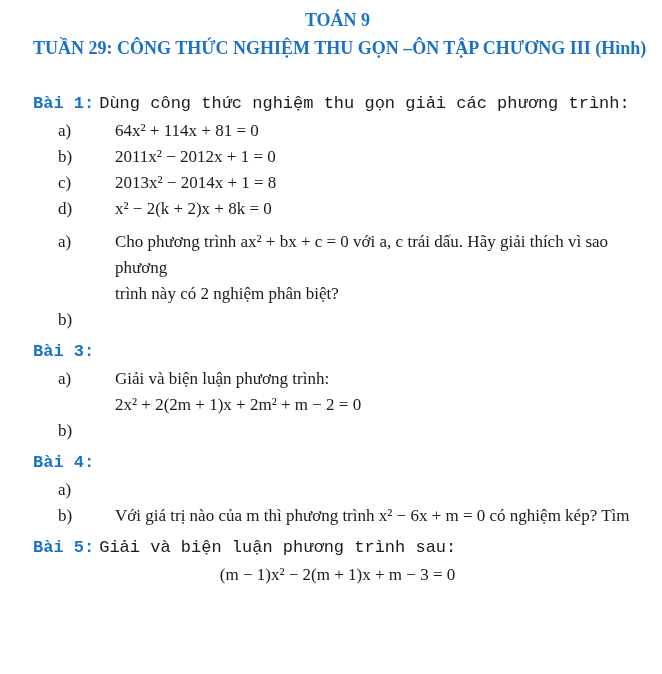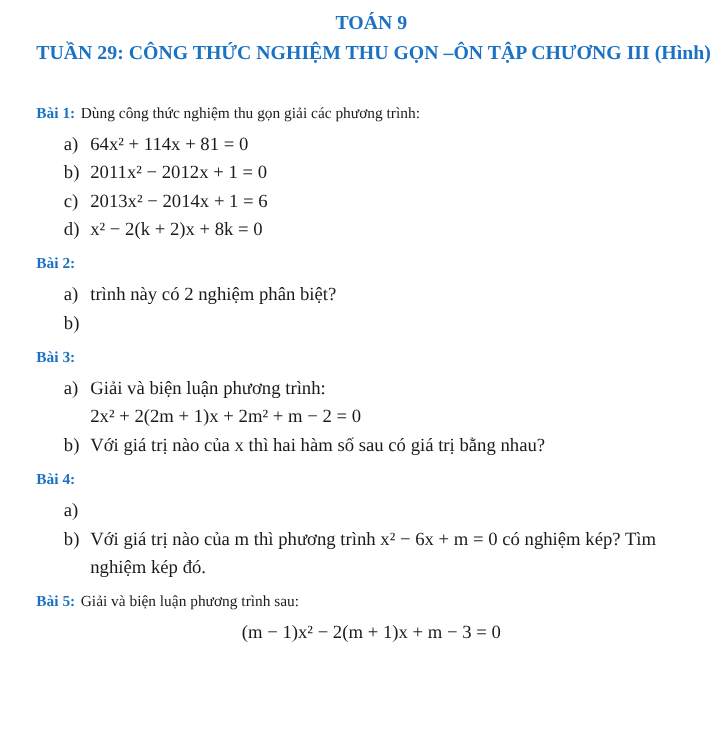"Bài 1: Dùng công thức" .section-head { font-family: none -> Liberation Mono, monospace; font-size: 14px -> 17px }
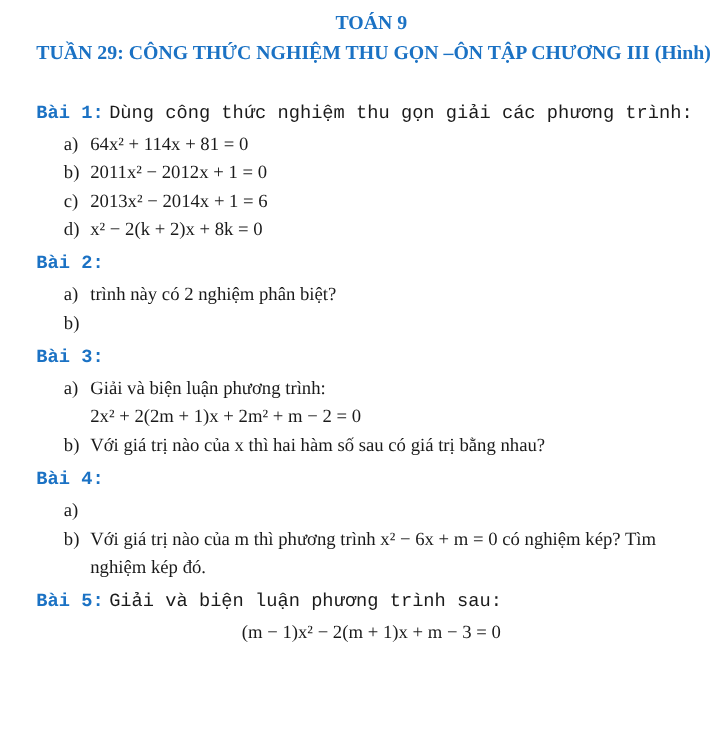"64x² + 114x + 81" .item-body { margin-left: none -> 33px }
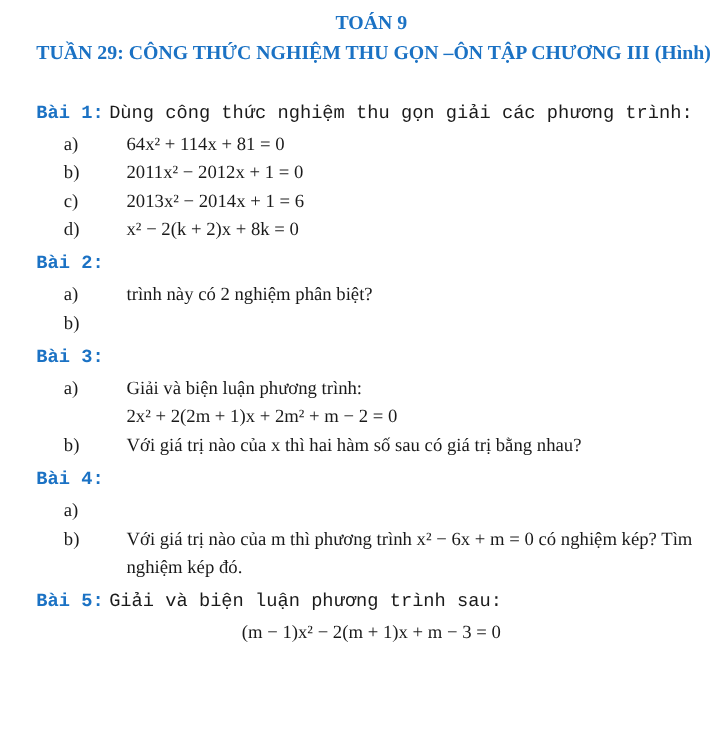"2013x² − 2014x + 1" div.eq-line { text: 6 -> 8 }
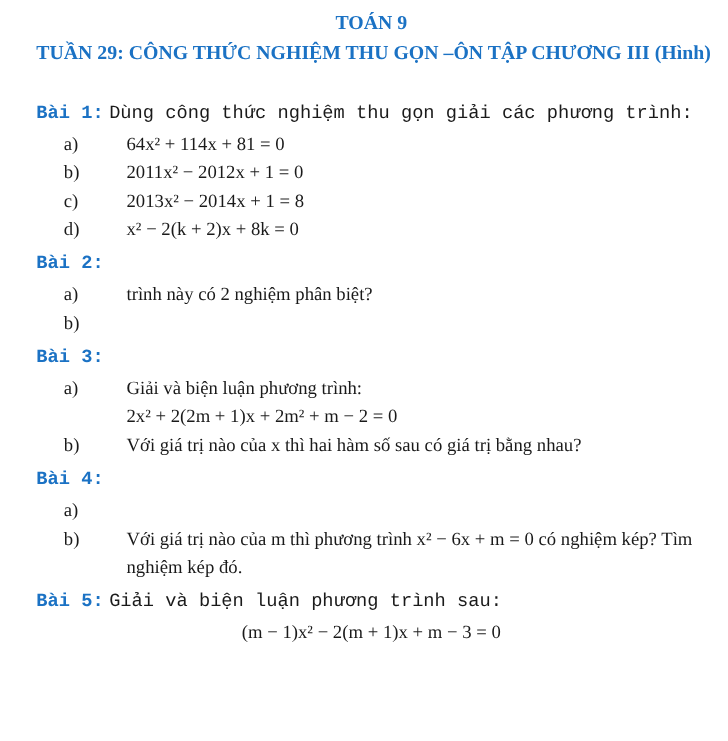"Bài 2:" div.section-head { html: <div> <span>Bài 2:</span> </div> -> none }
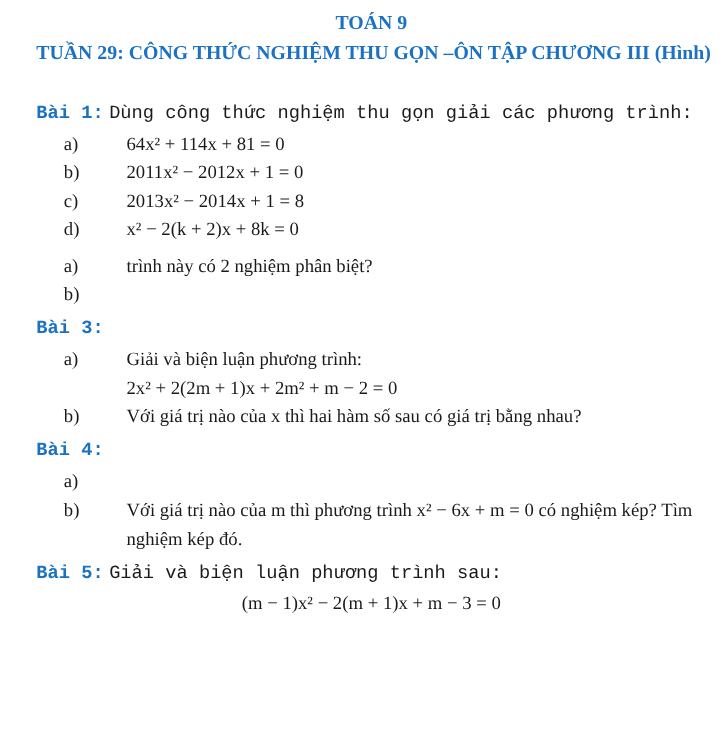"Cho phương trình ax² +" div.text-line { html: none -> <div>Cho phương trình ax² + bx + c = 0 với a, c trái dấu. Hãy giải thích vì sao phương</div> }
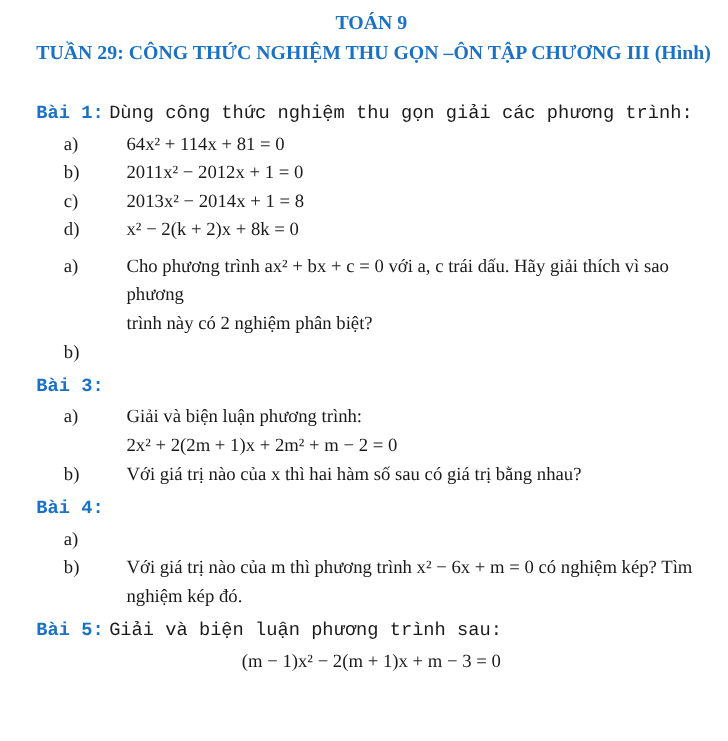"Với giá trị nào của x" div.text-line { html: <div>Với giá trị nào của x thì hai hàm số sau có giá trị bằng nhau?</div> -> none }
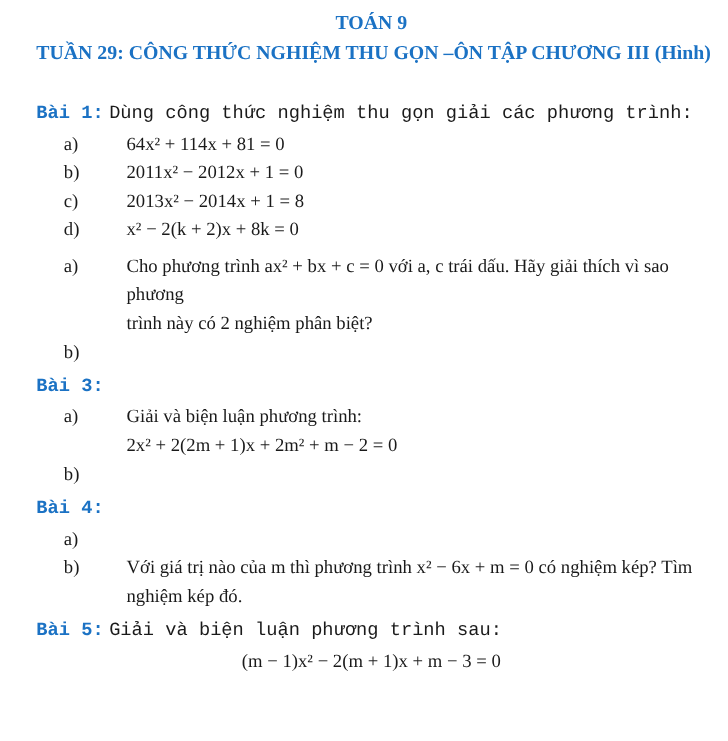"nghiệm kép đó." div.text-line { html: <div>nghiệm kép đó.</div> -> none }
